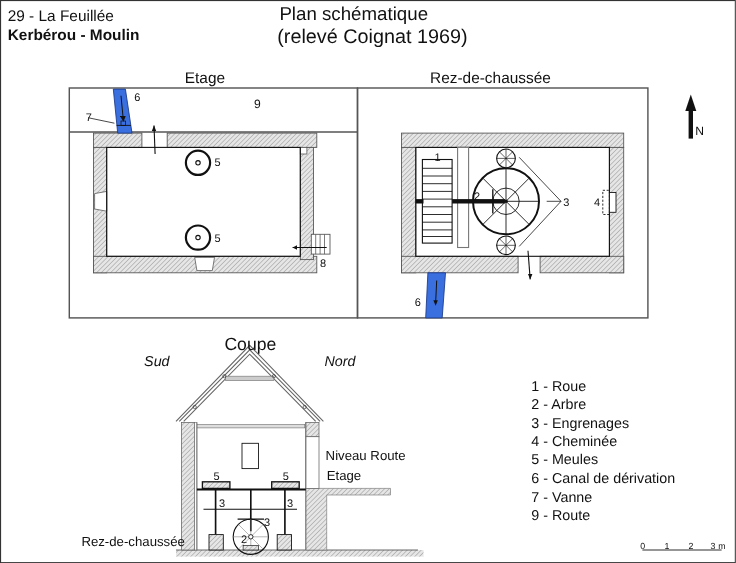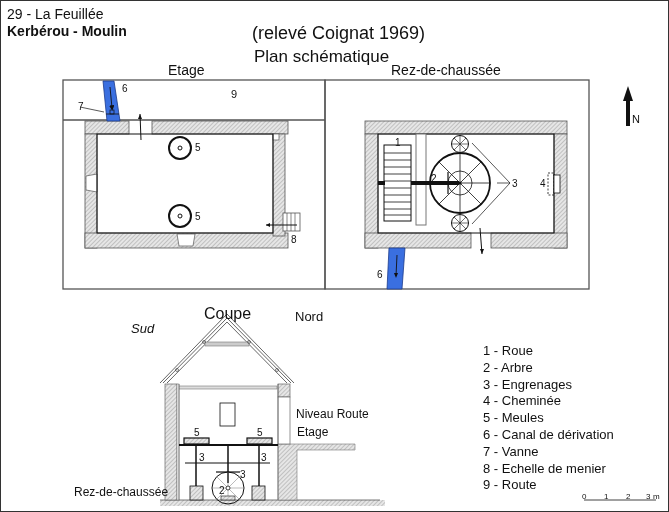"Plan schématique" div.t { margin-top: 44px -> none }
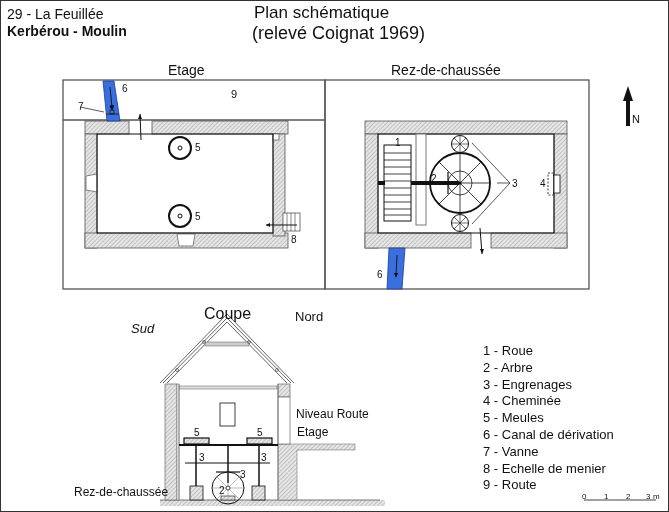"Nord" div.t { font-style: none -> italic; top: 310px -> 322px }
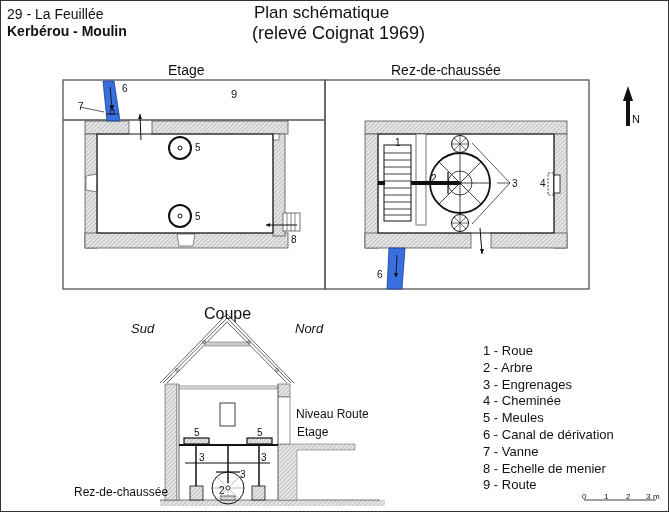"8 - Echelle de menier" div { html: <div>8 - Echelle de menier</div> -> none }
